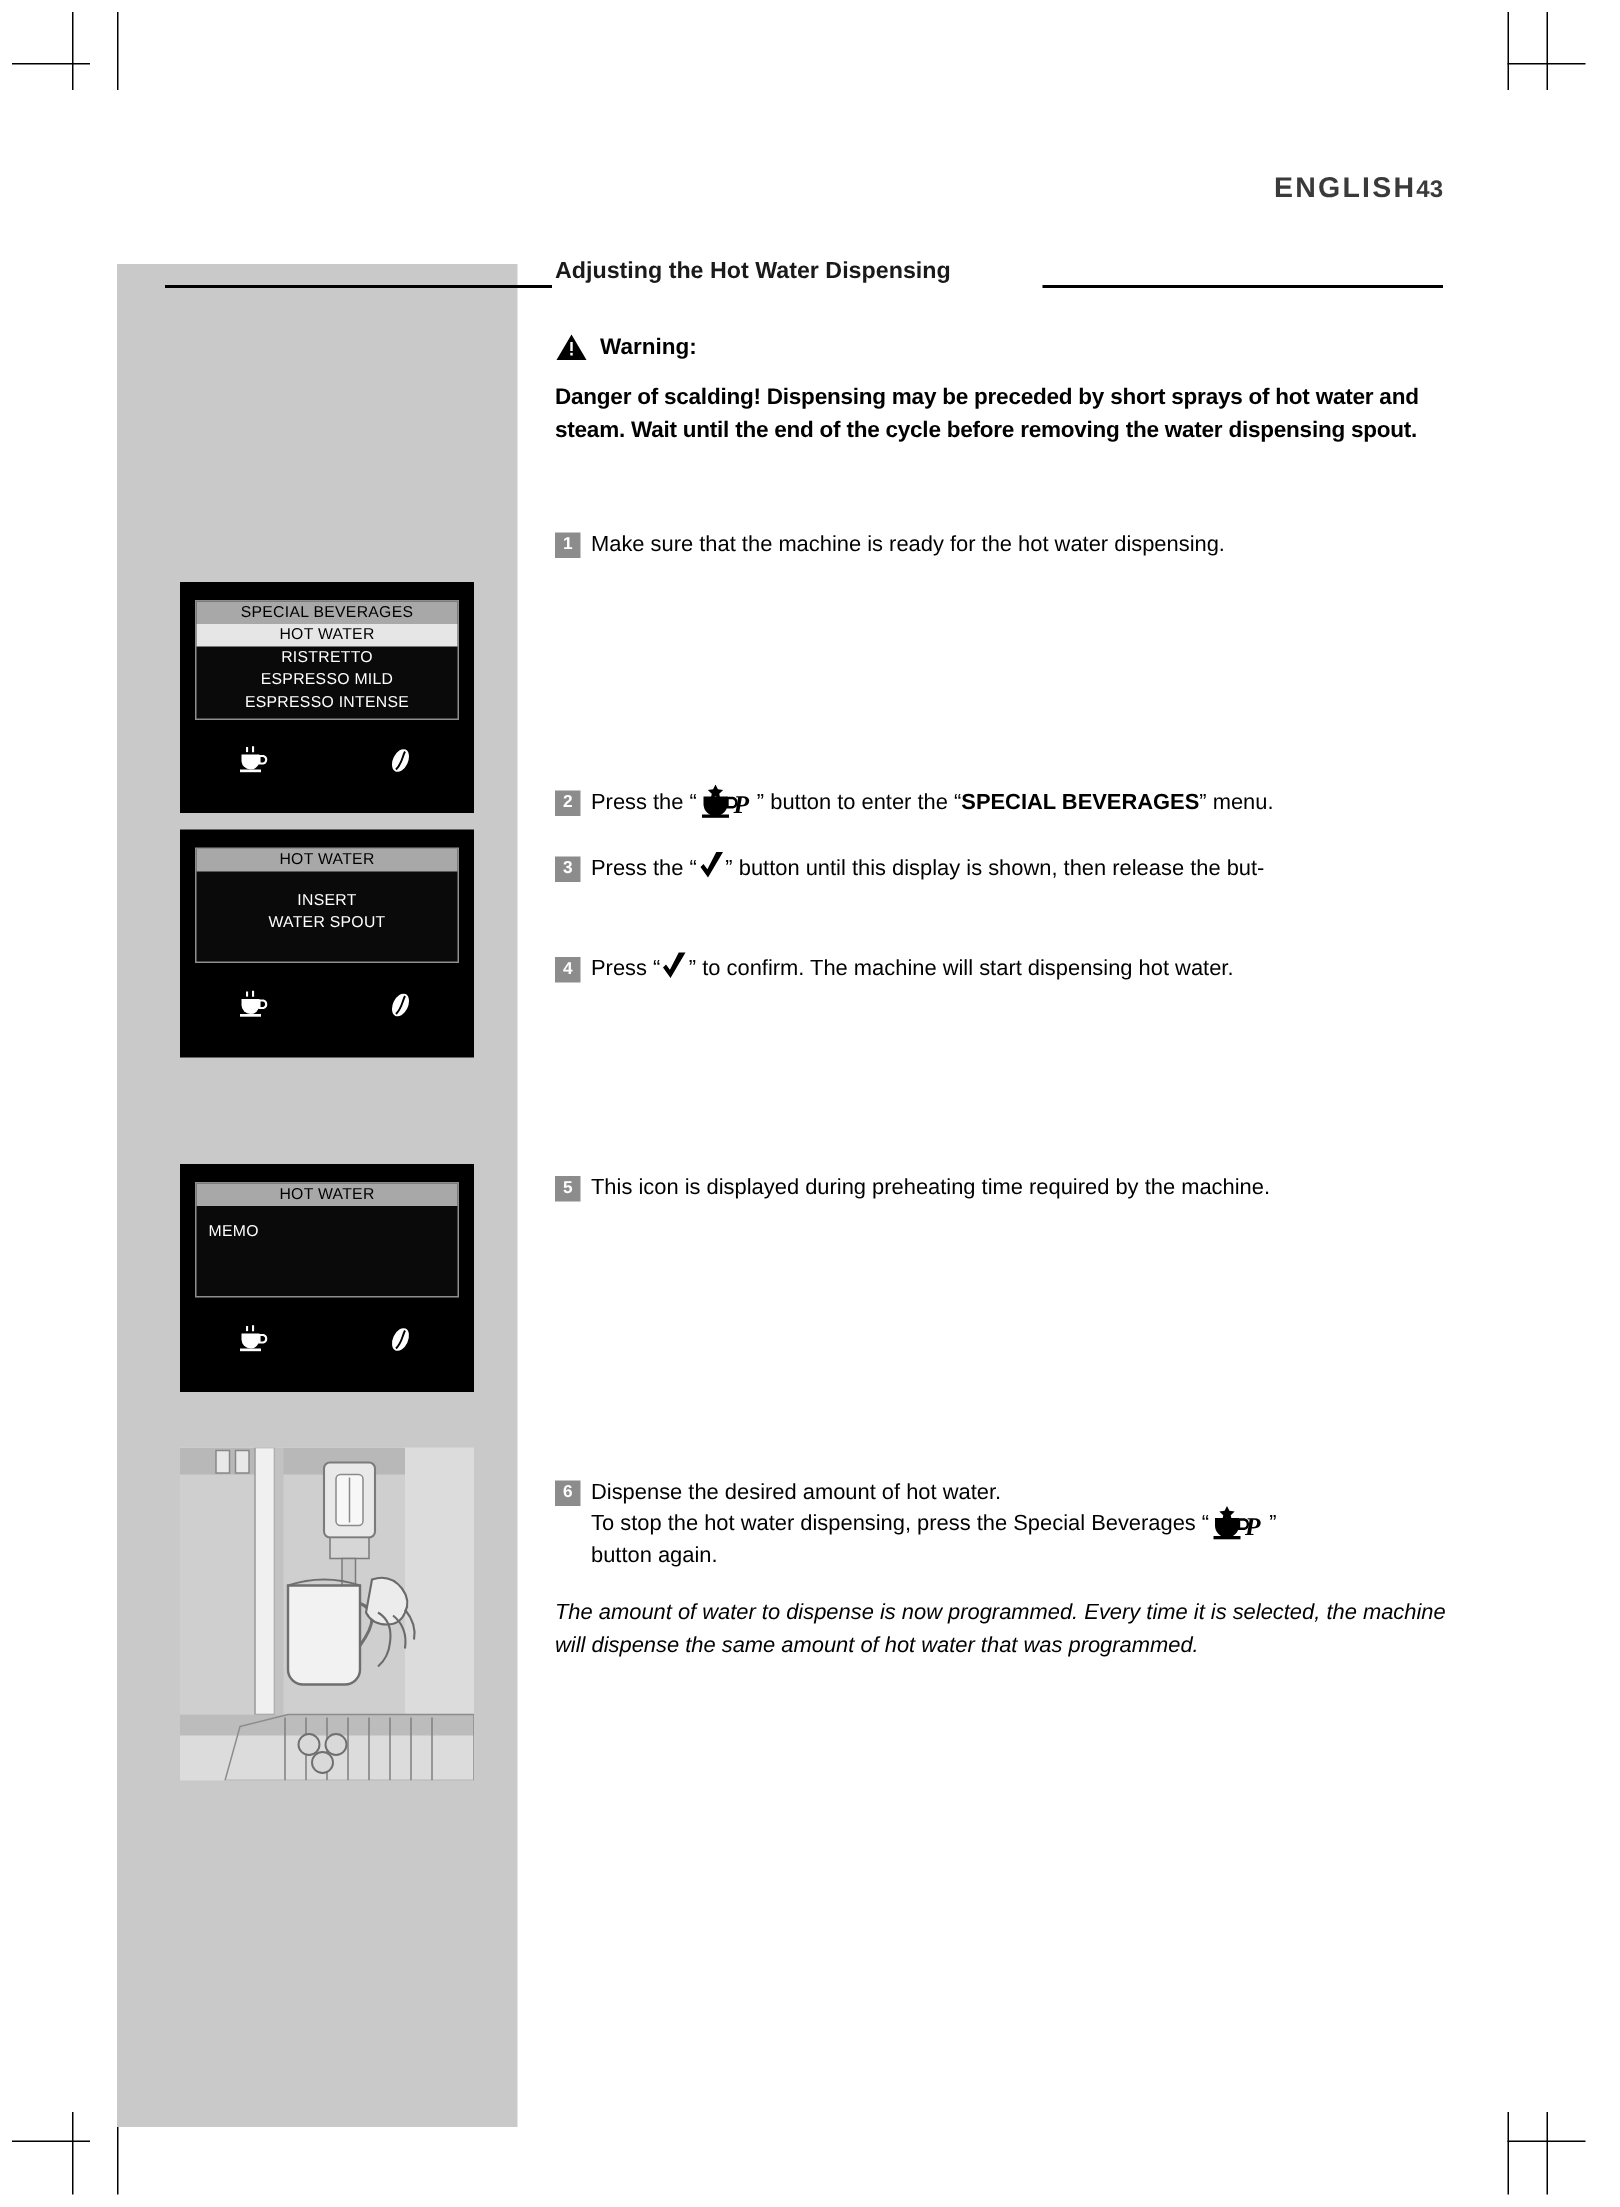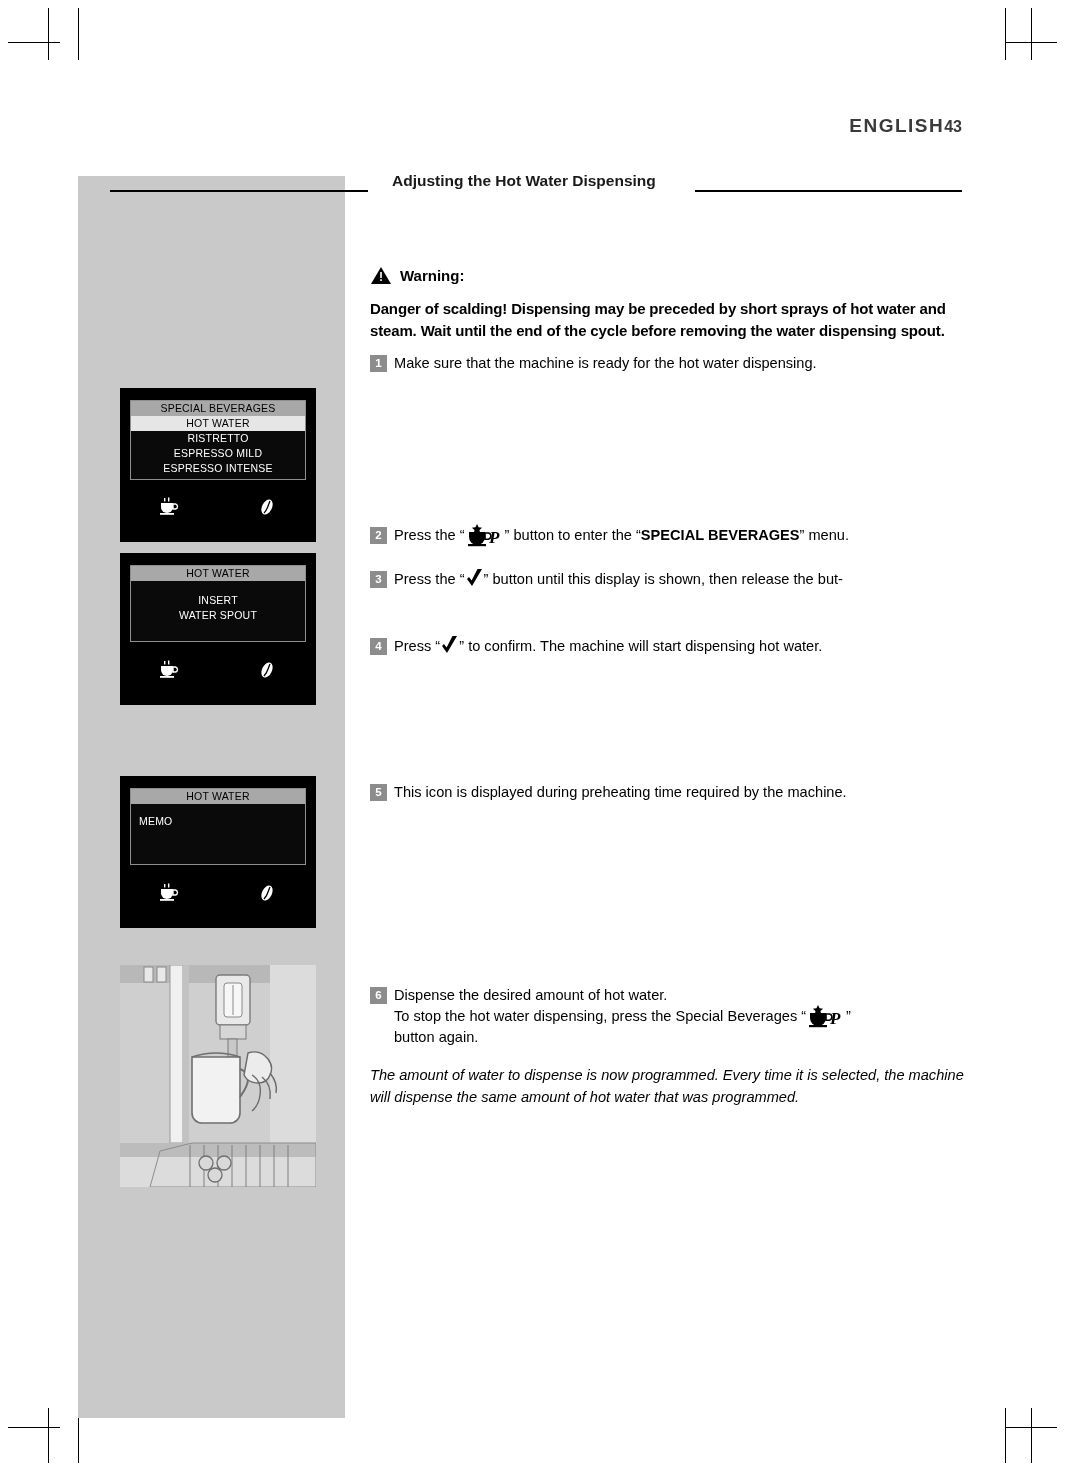"Adjusting the Hot Water Dispensing" .section-title { left: 392px -> 370px }
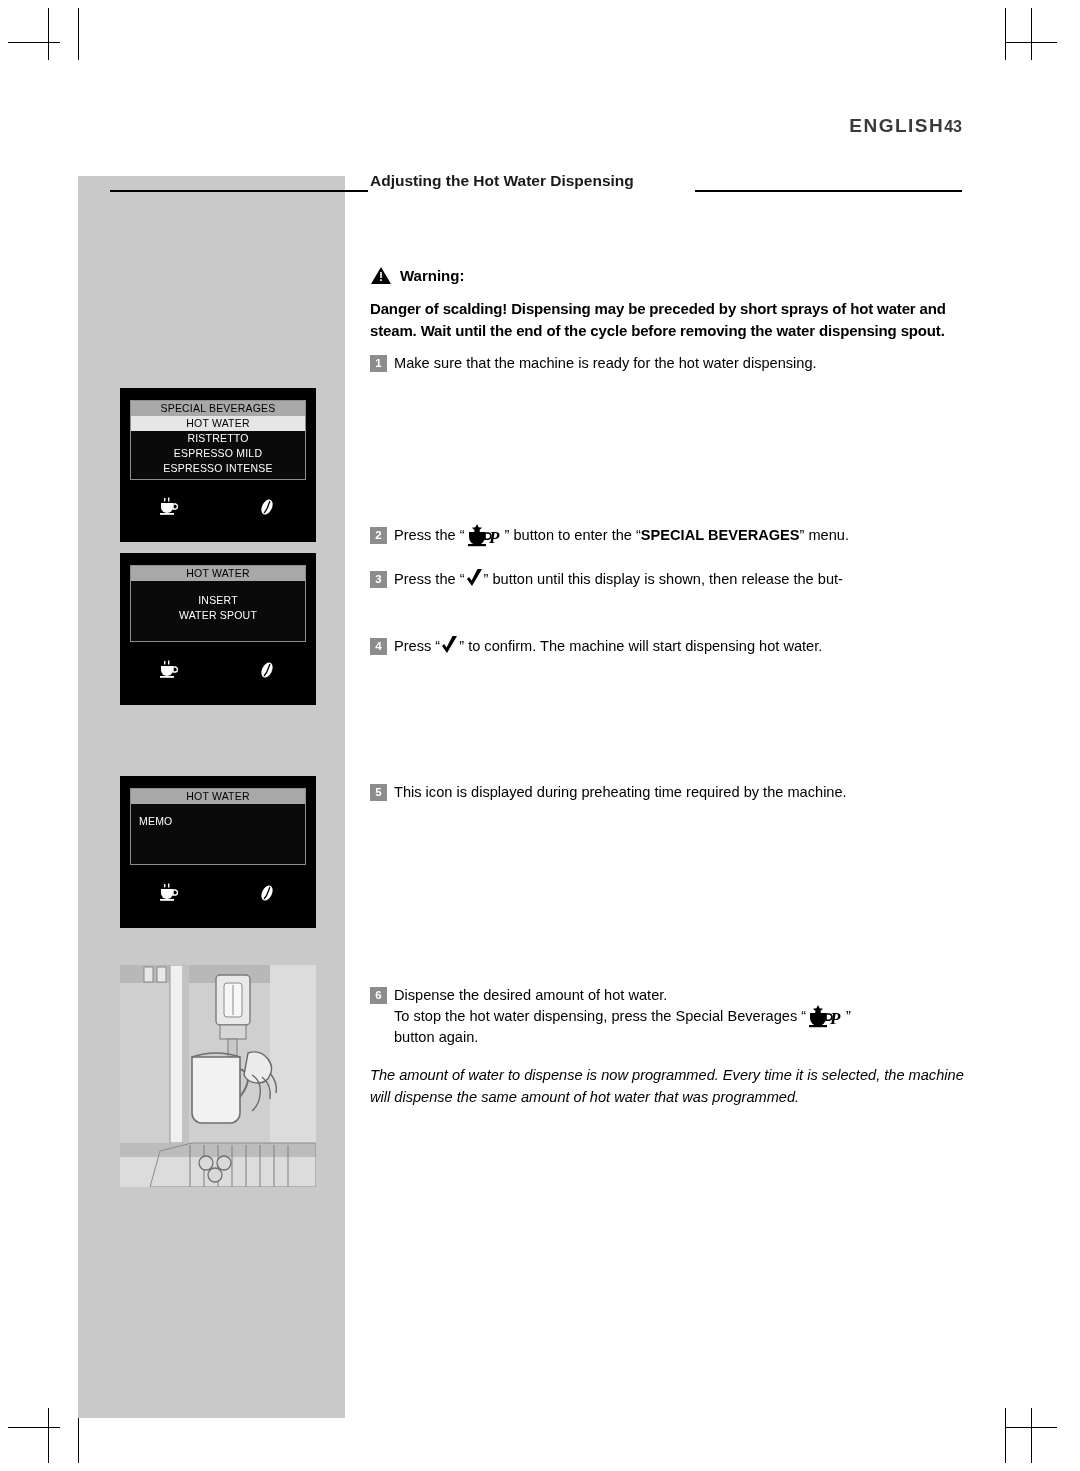"Warning:" .col { margin-top: 44px -> none }
